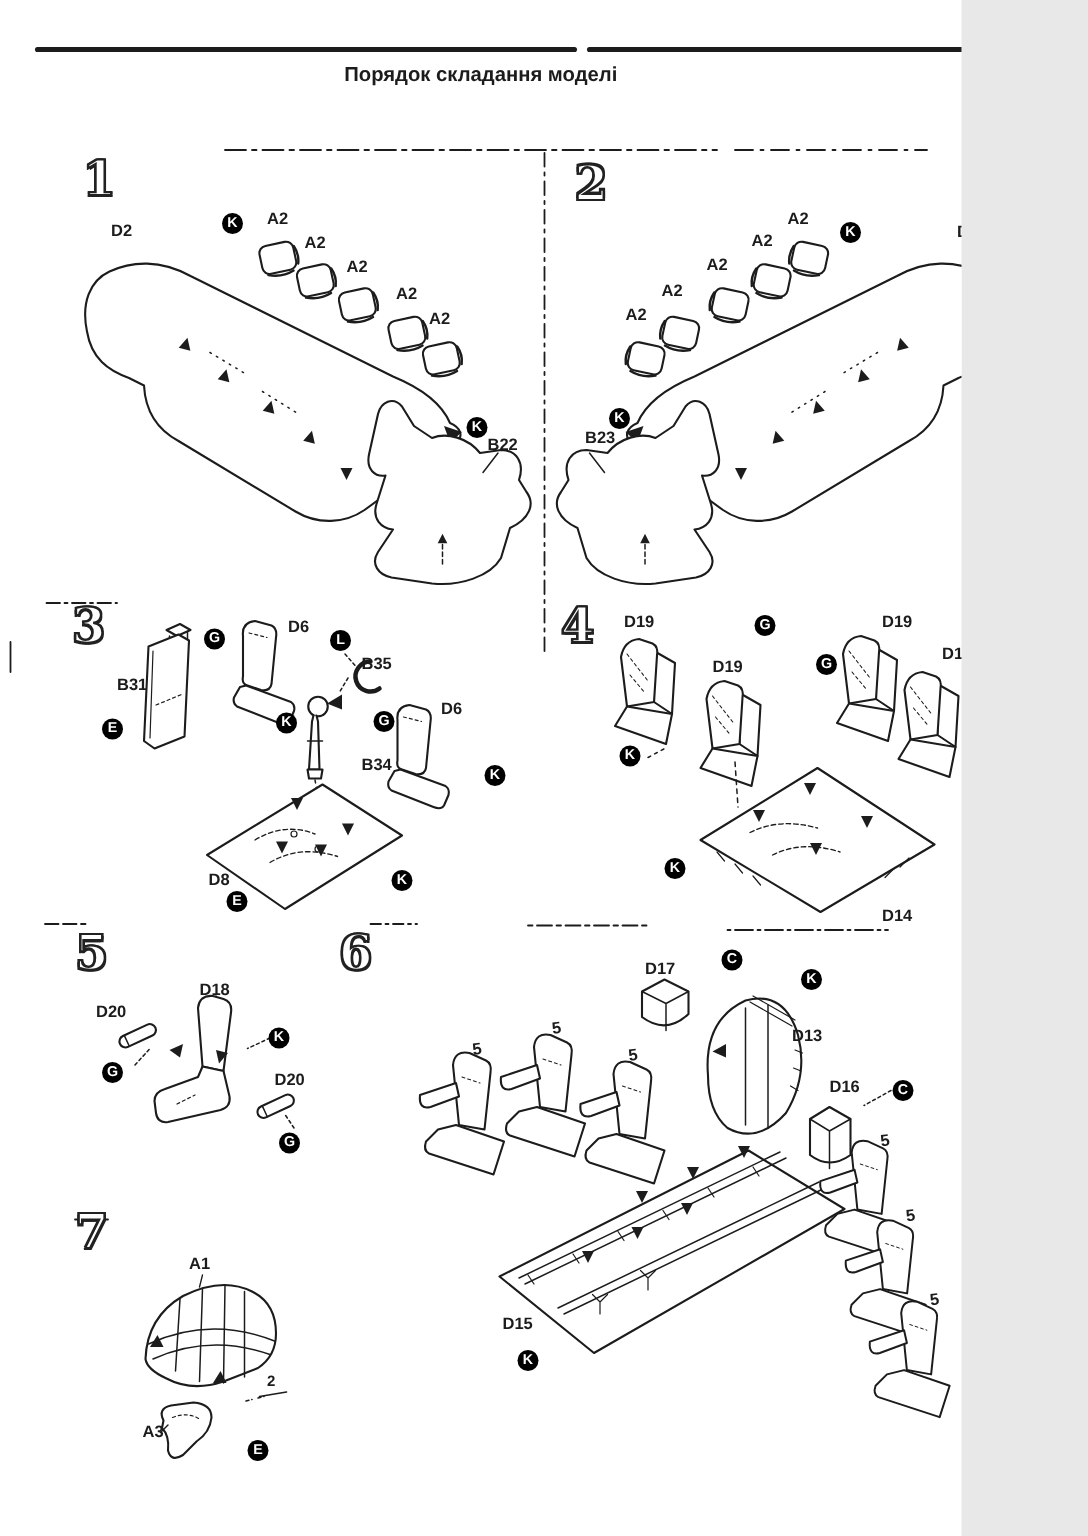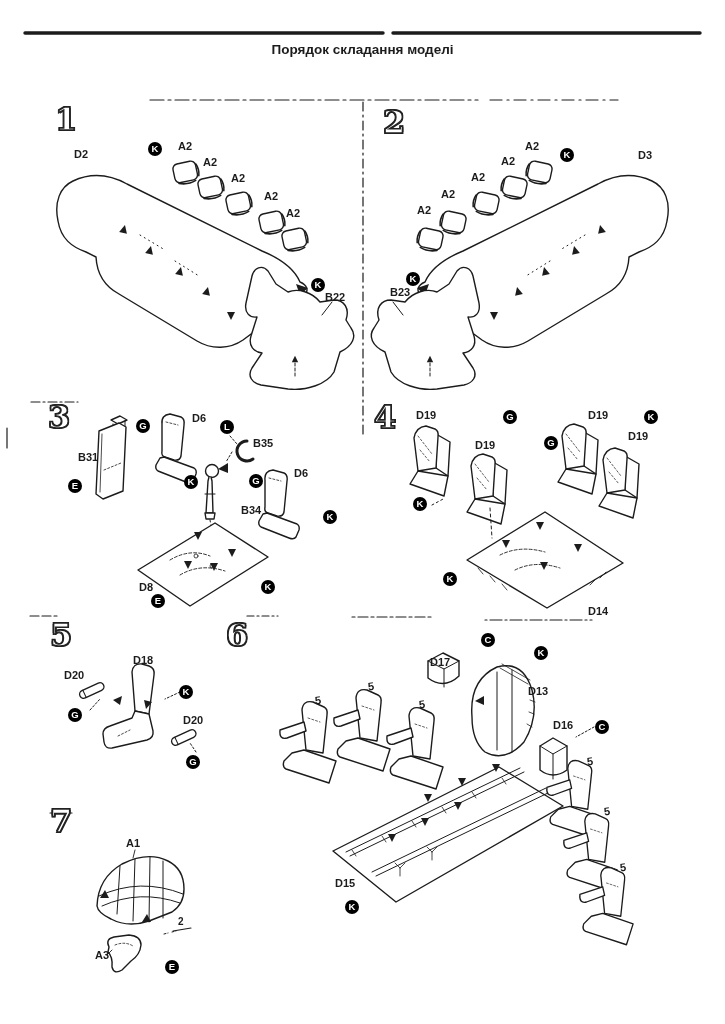"Порядок складання моделі" .sheet { width: 725px -> 641px }
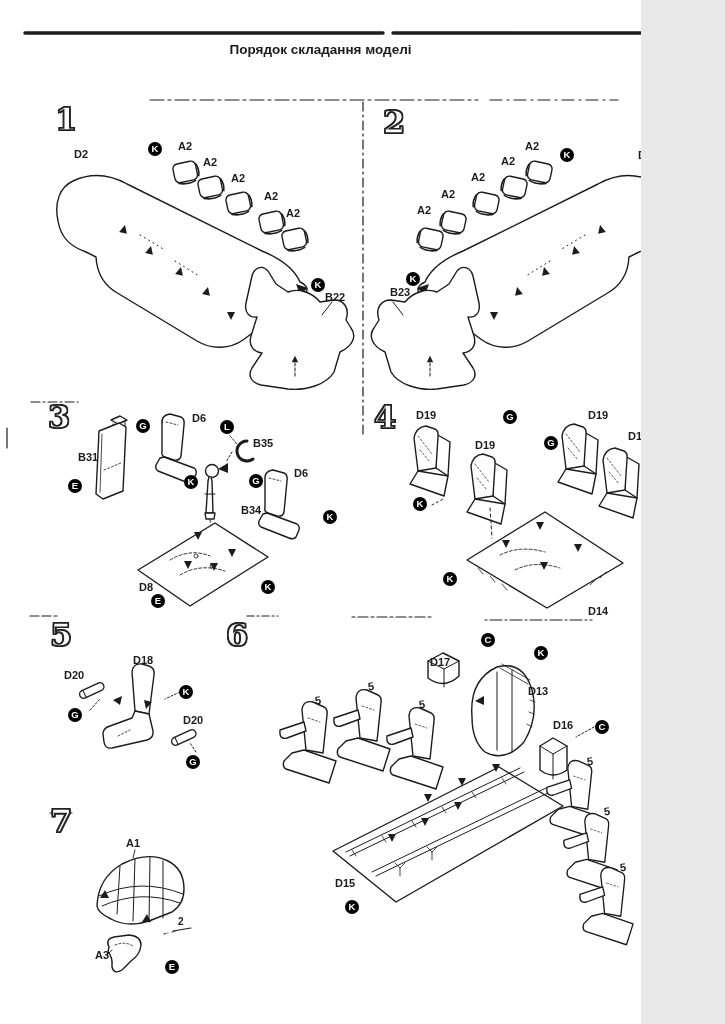"B35" span.plabel { left: 253px -> 241px }
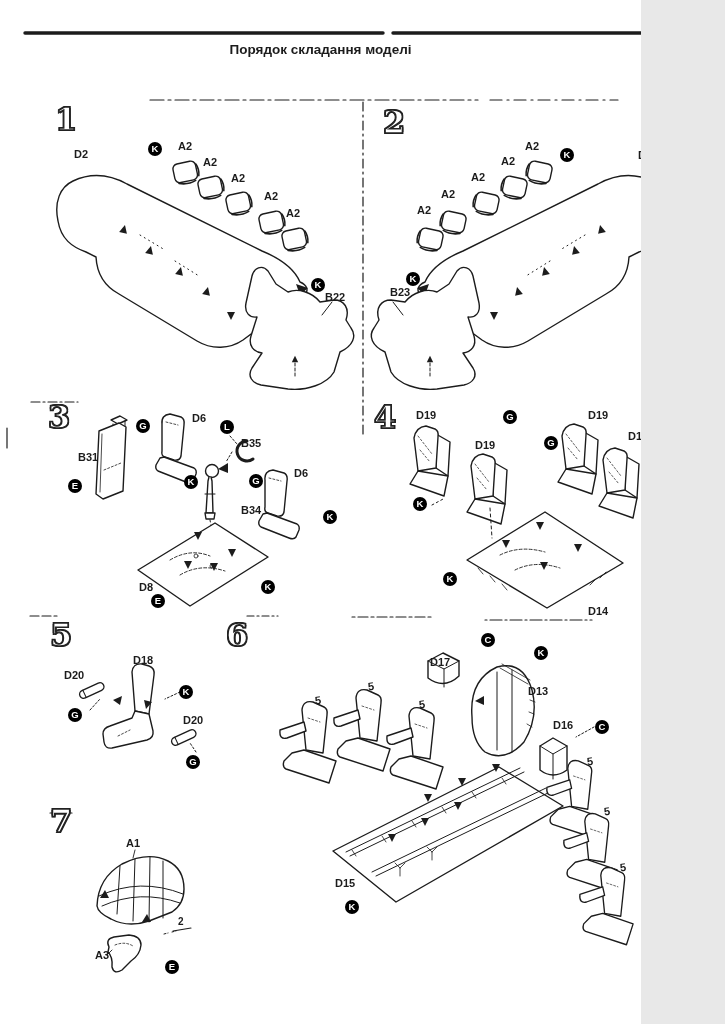"D17" span.plabel { top: 656px -> 640px }
